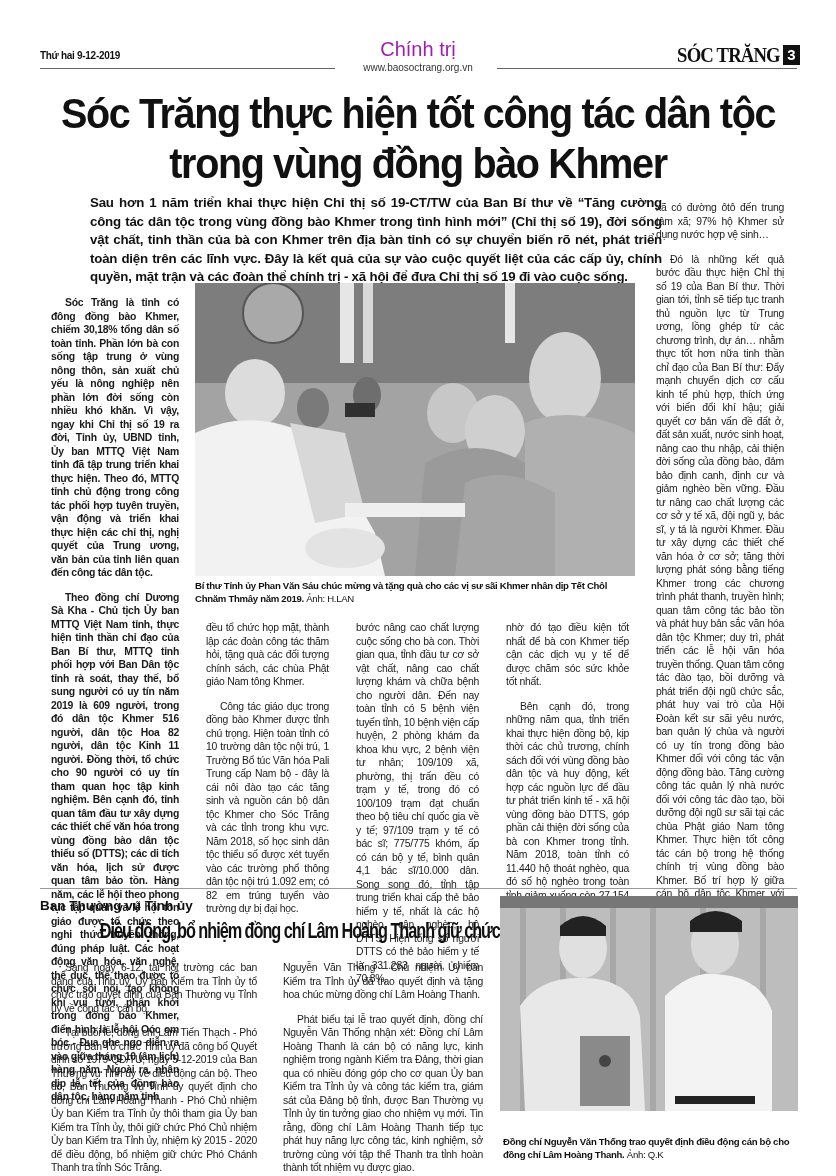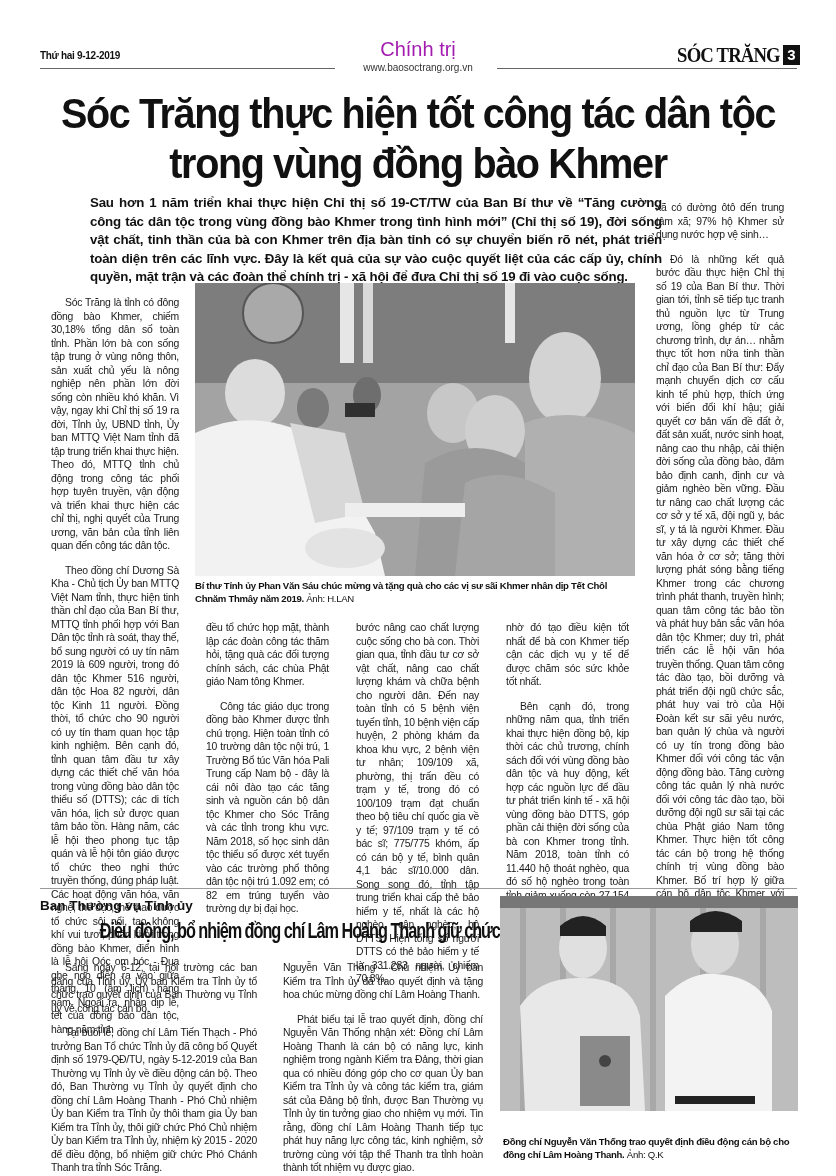"Sóc Trăng là tỉnh có" div.abs { font-weight: none -> bold }
